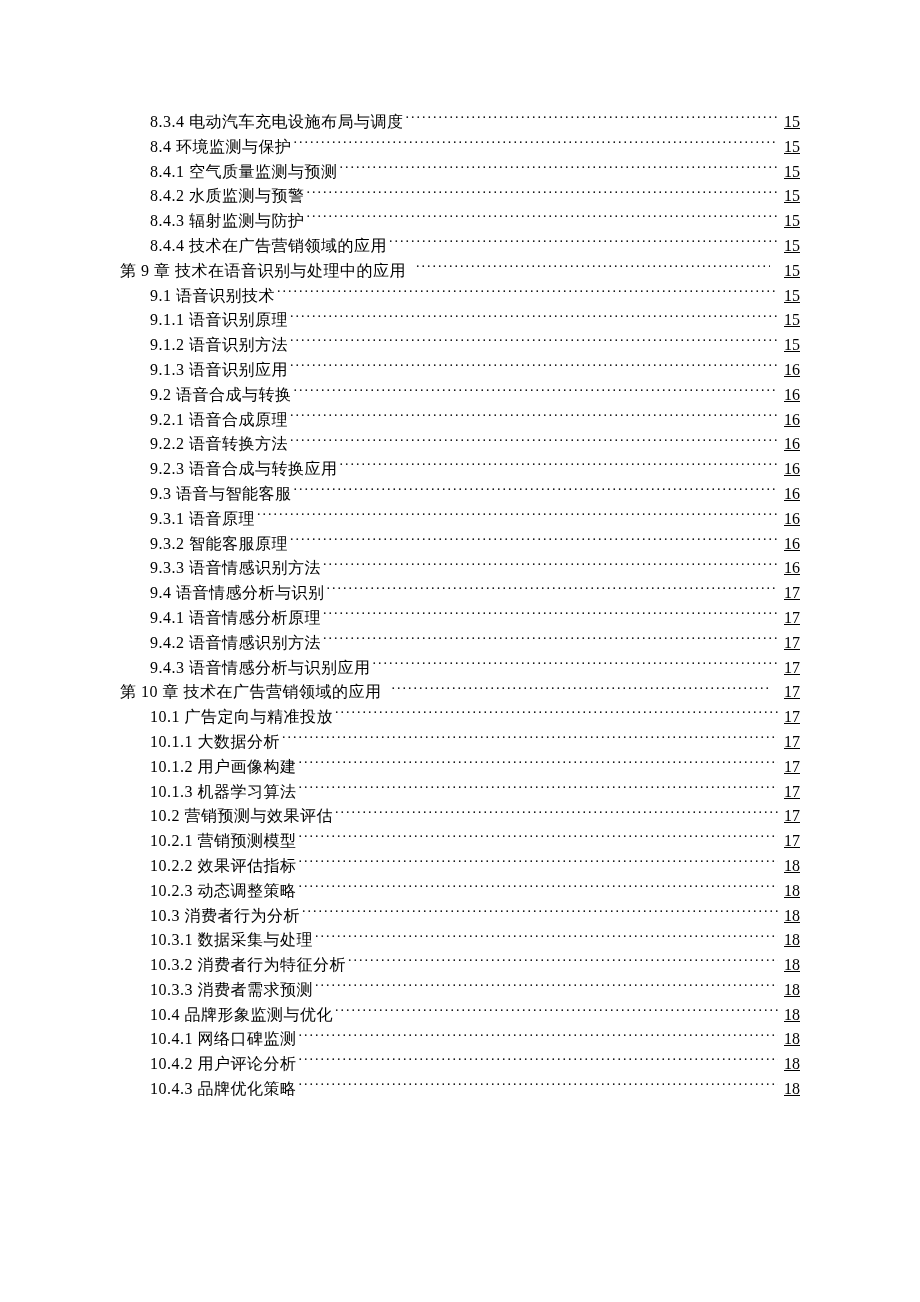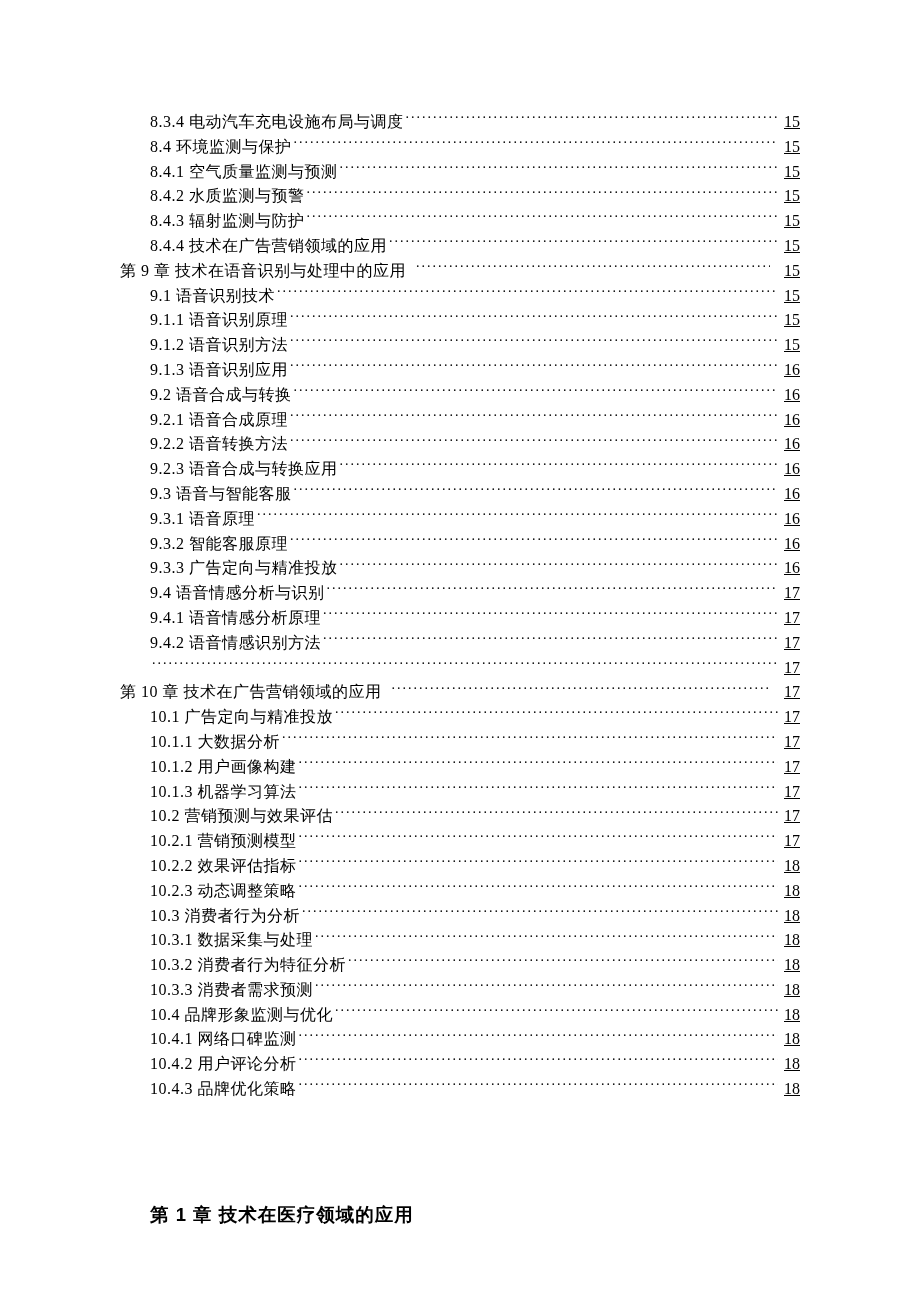"9.3.3 广告定向与精准投放" span.toc-title { text: 广告定向与精准投放 -> 语音情感识别方法 }
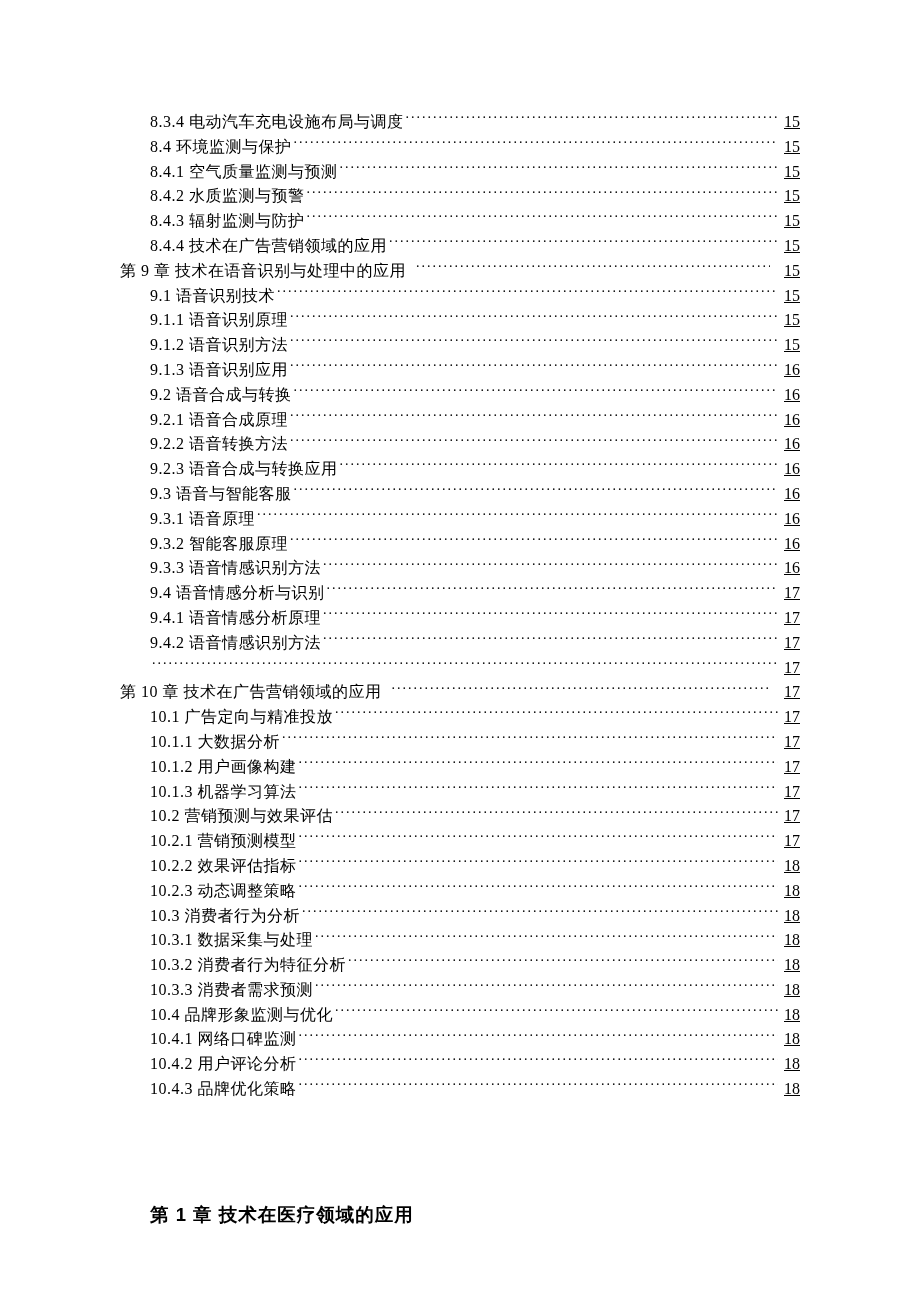"9.4.3 语音情感分析与识别应用" span.toc-title { html: none -> <span>9.4.3 语音情感分析与识别应用</span> }
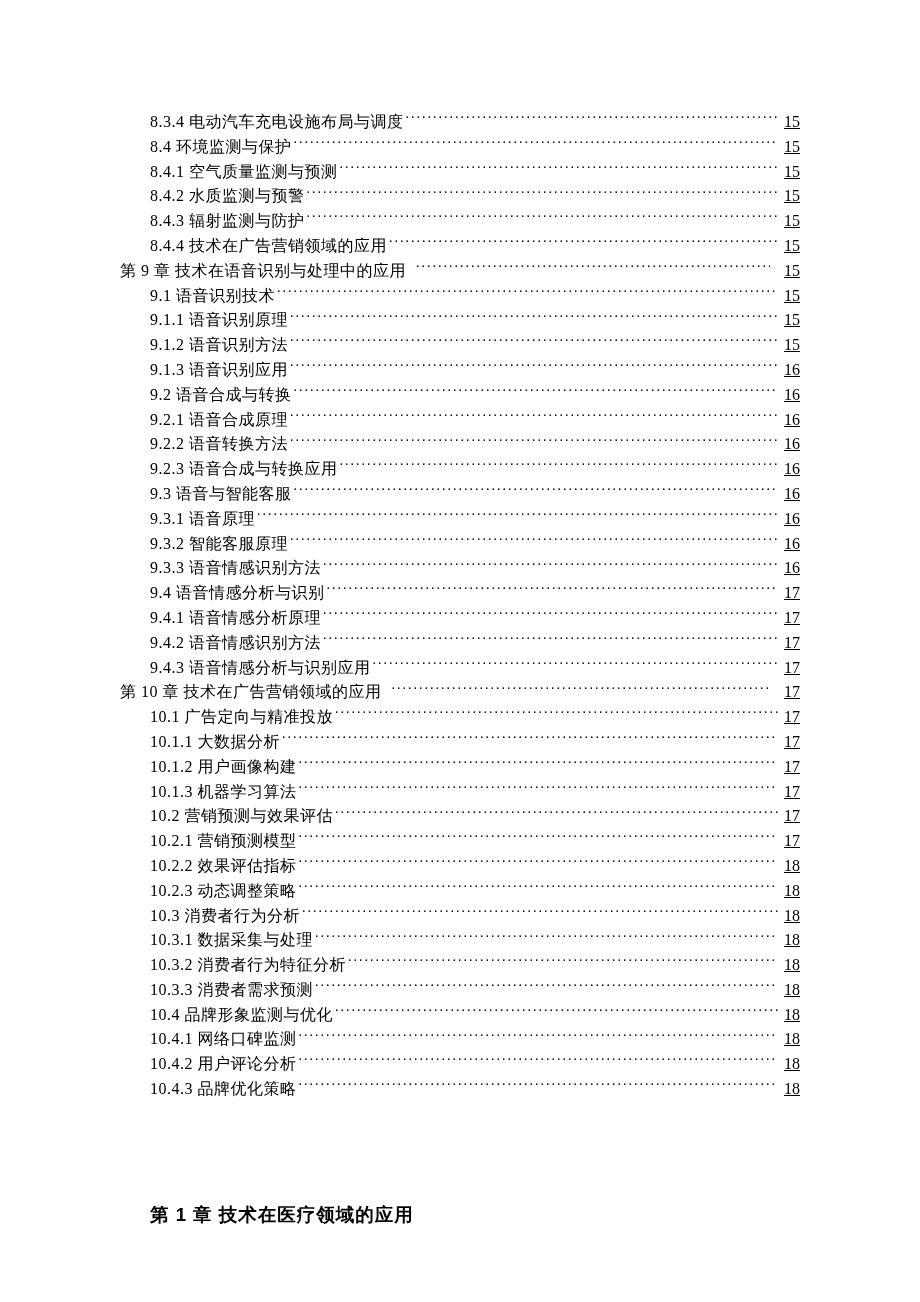"第 1 章 技术在医疗领域的应用" div.heading { html: <div>第 1 章 技术在医疗领域的应用</div> -> none }
